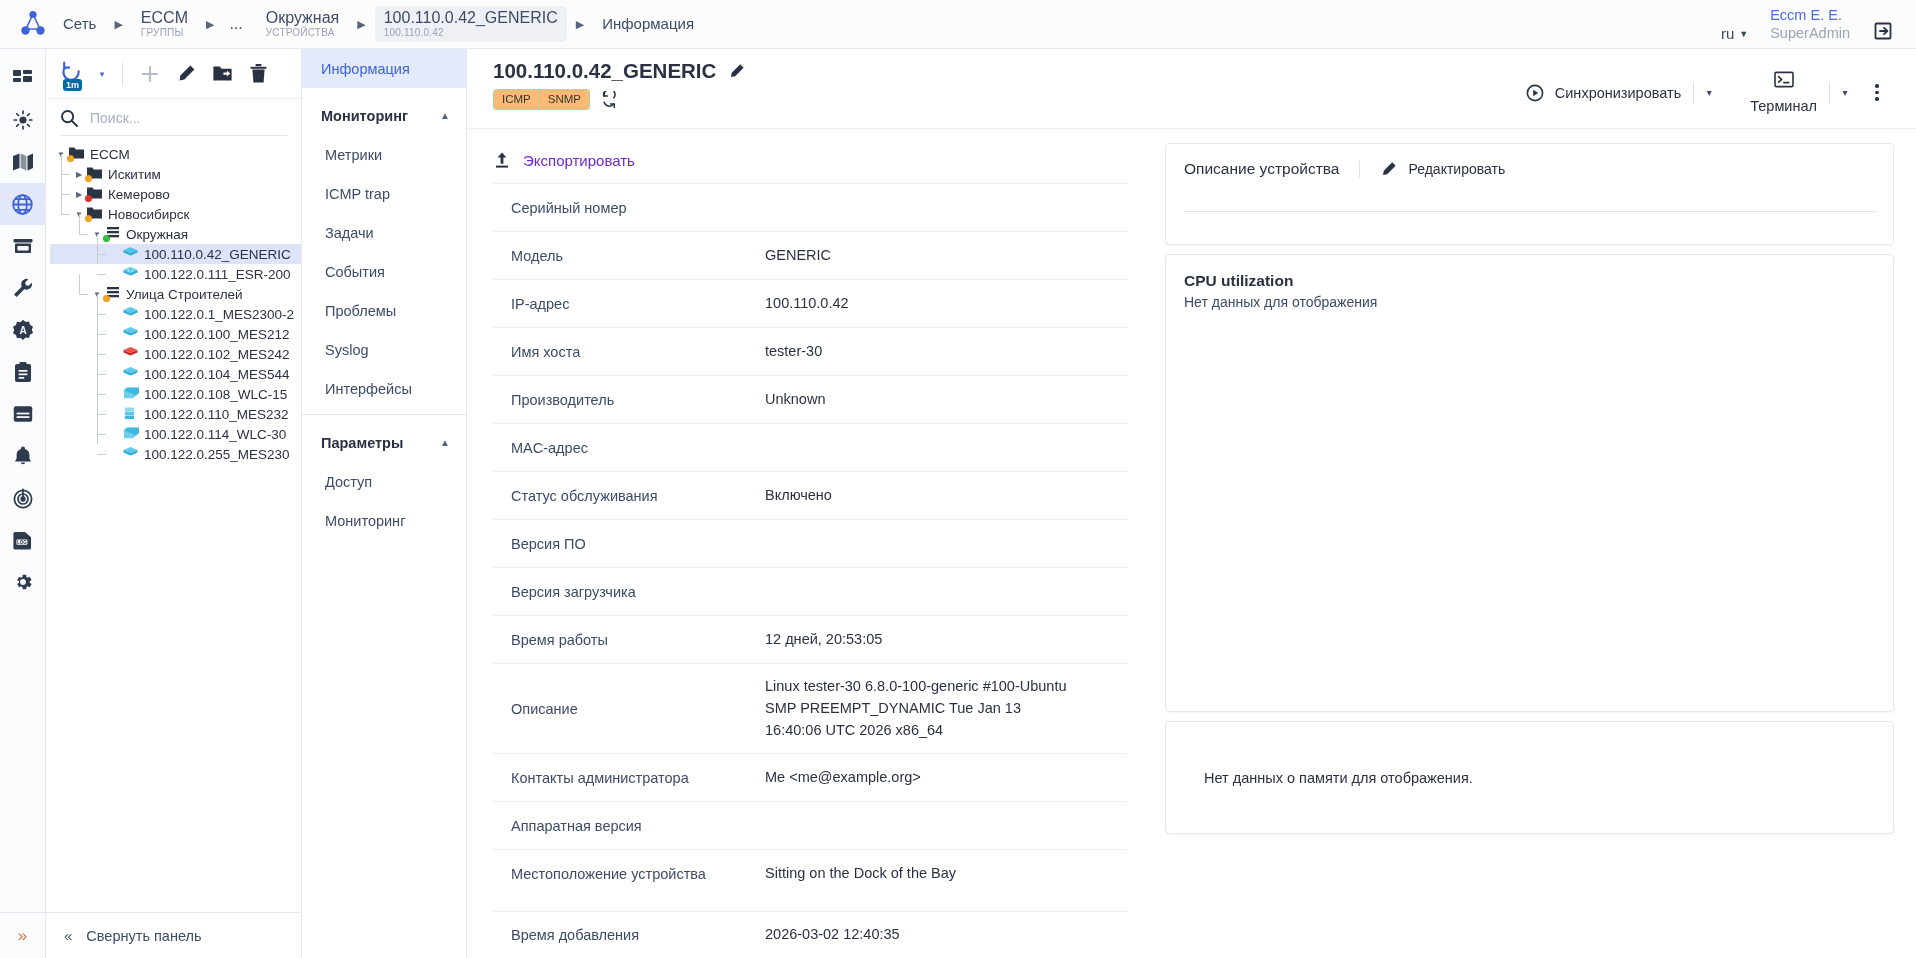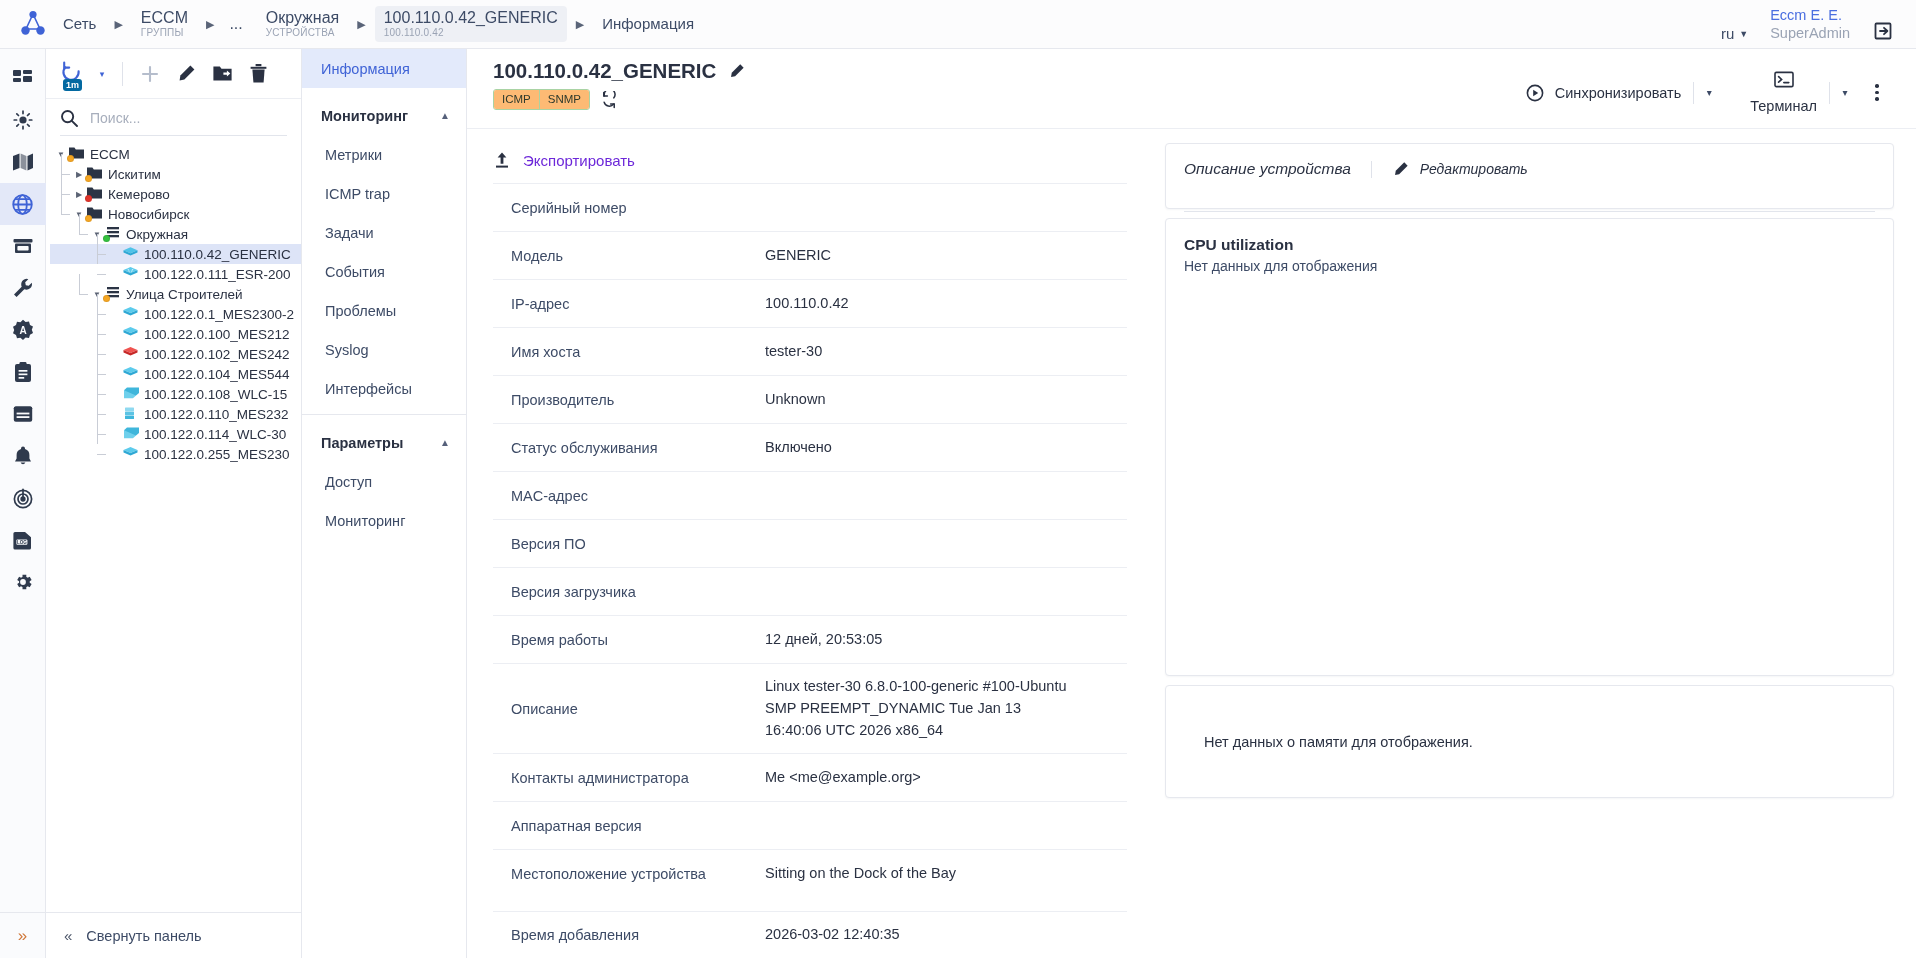"Описание устройства" .card-desc { font-style: italic -> none; height: 66px -> 102px }
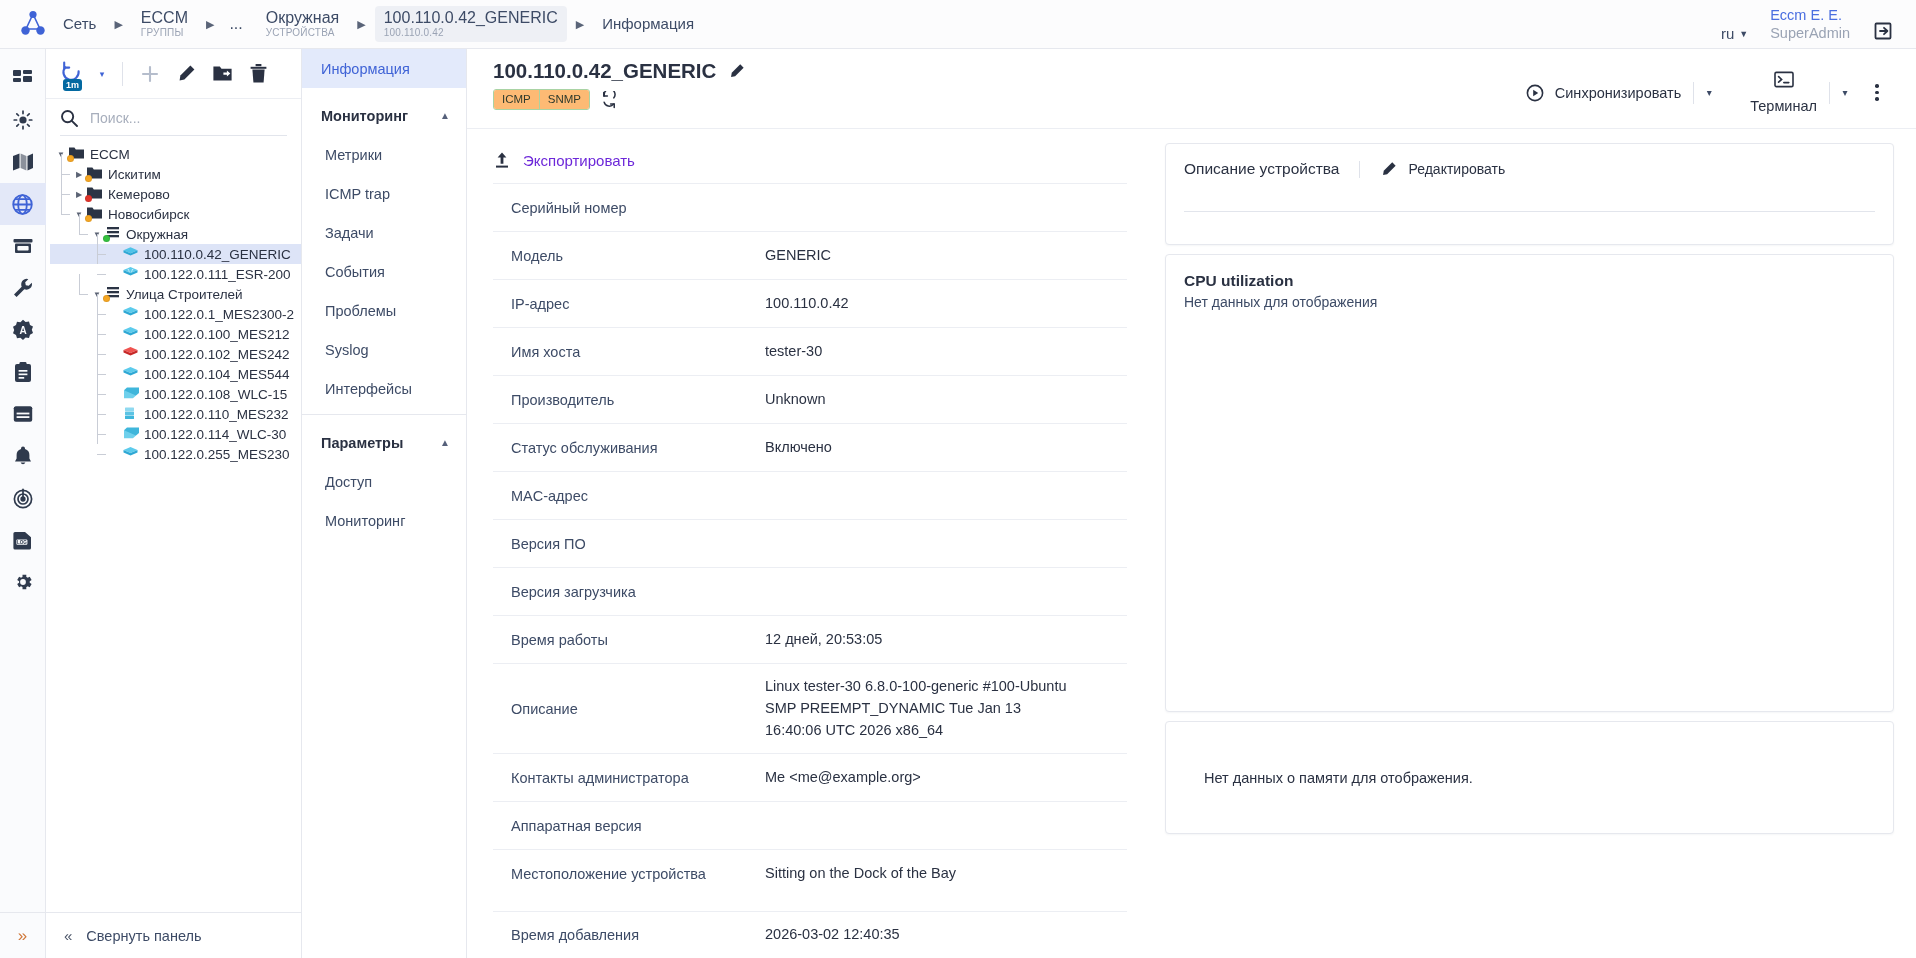"Статус обслуживания" div.kv-row { order: before "MAC-адрес" -> after "MAC-адрес" }
